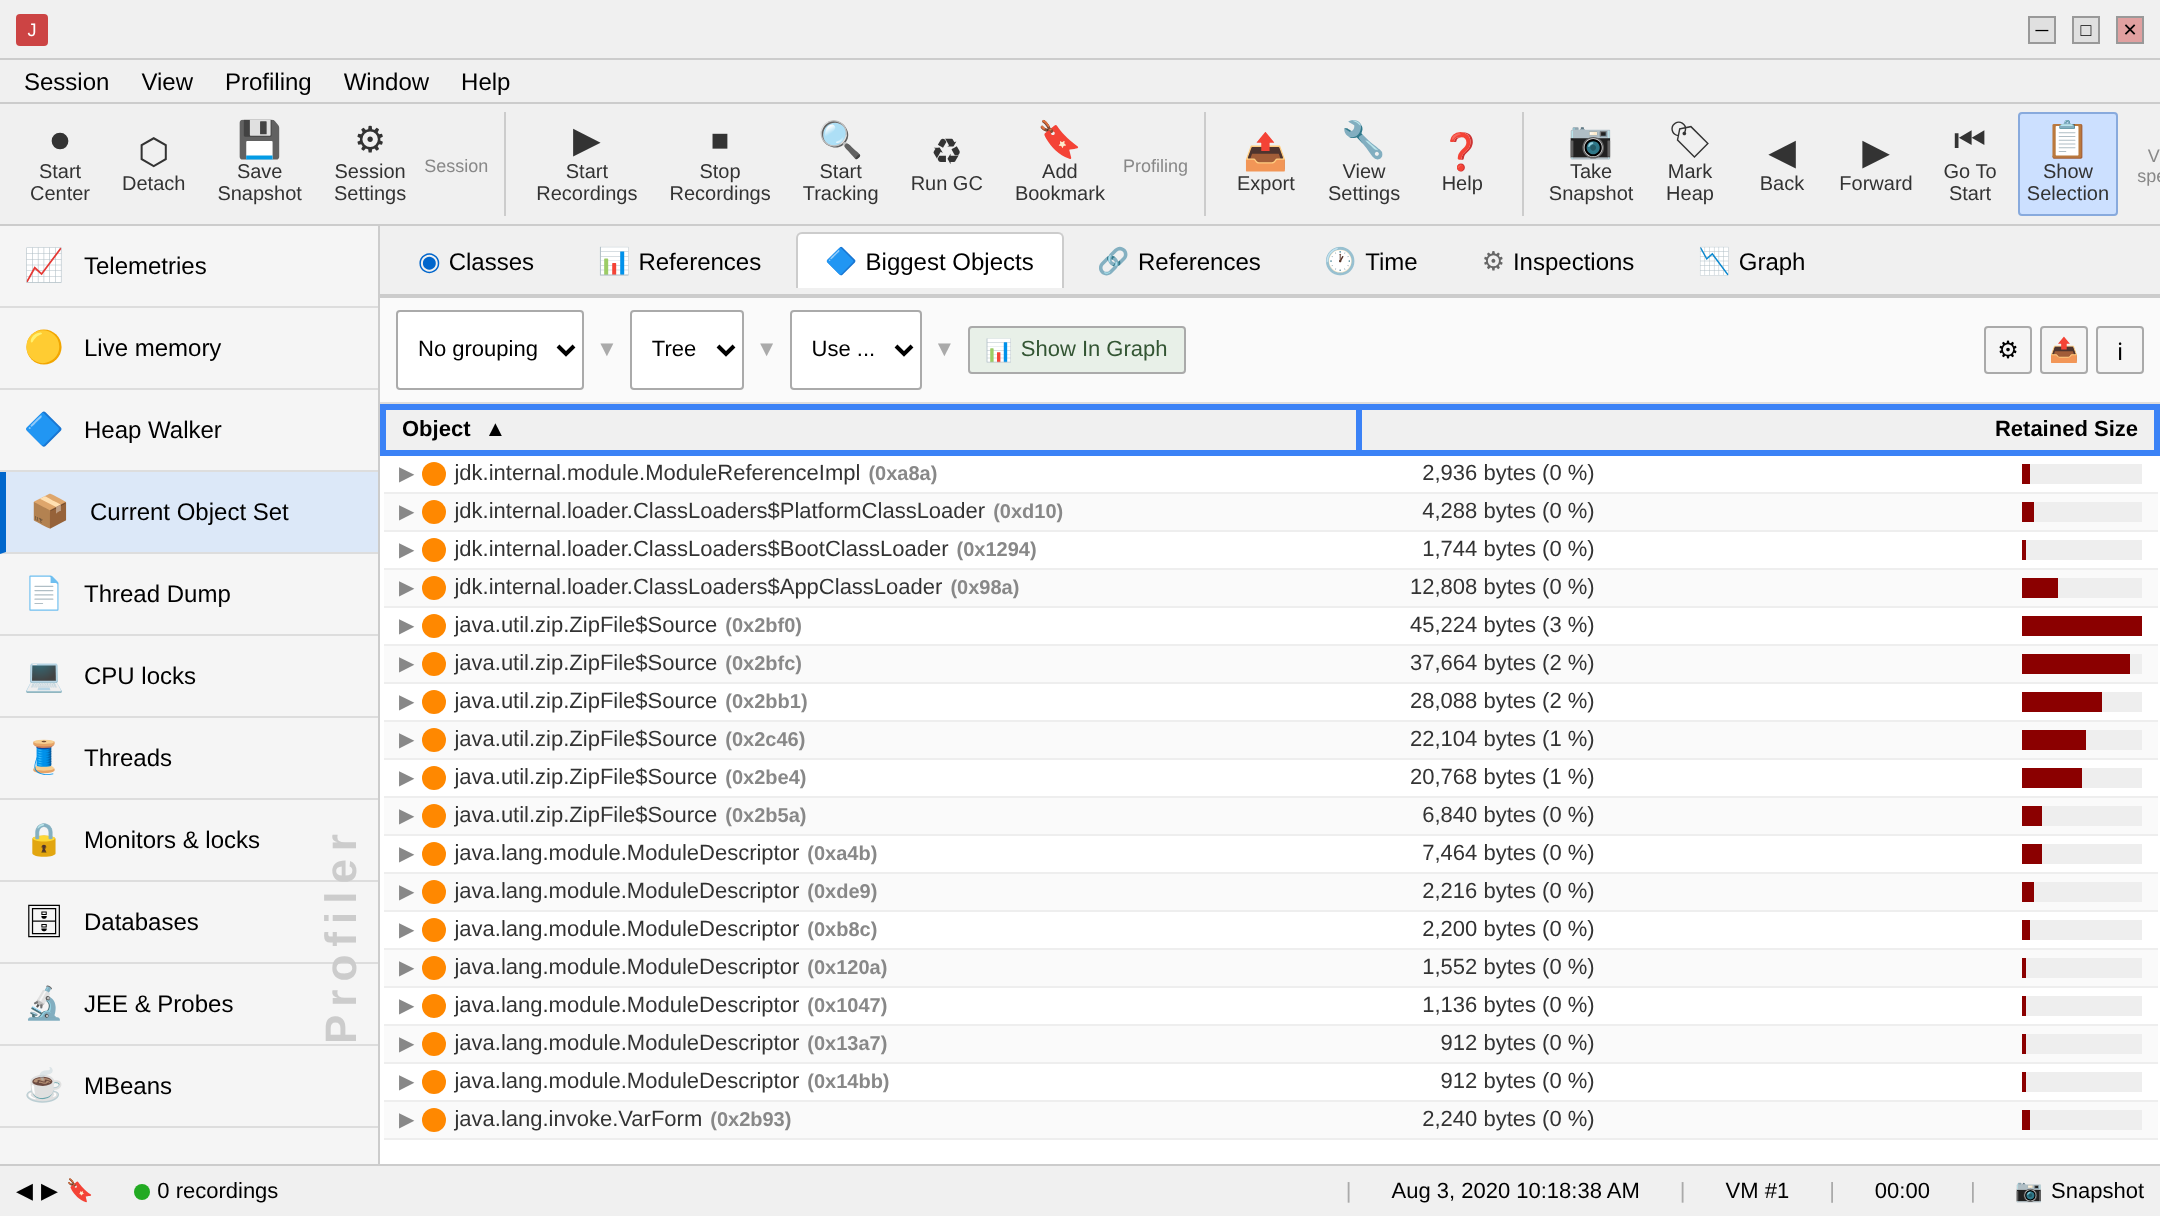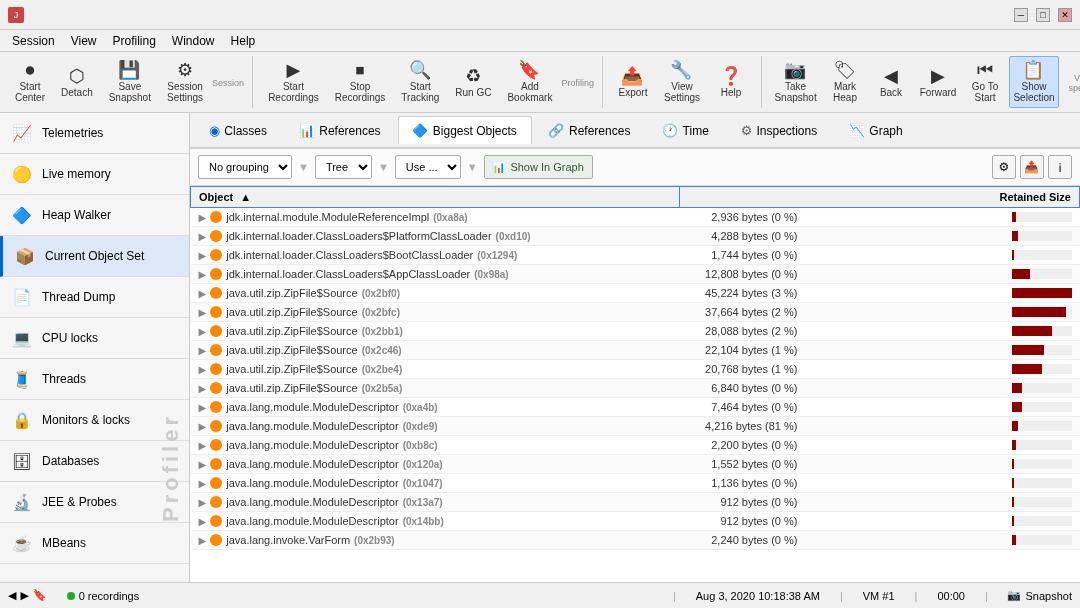"No grouping" .select-box { height: 24px -> 40px }
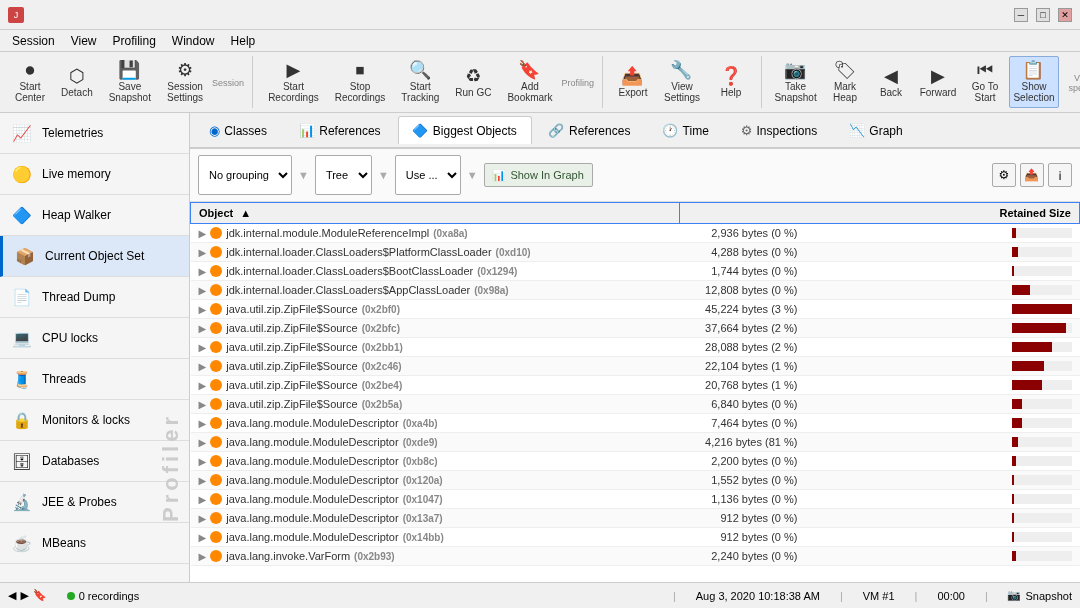"Object ▲" th { border: 1px solid #3b82f6 -> 3px solid #3b82f6 }
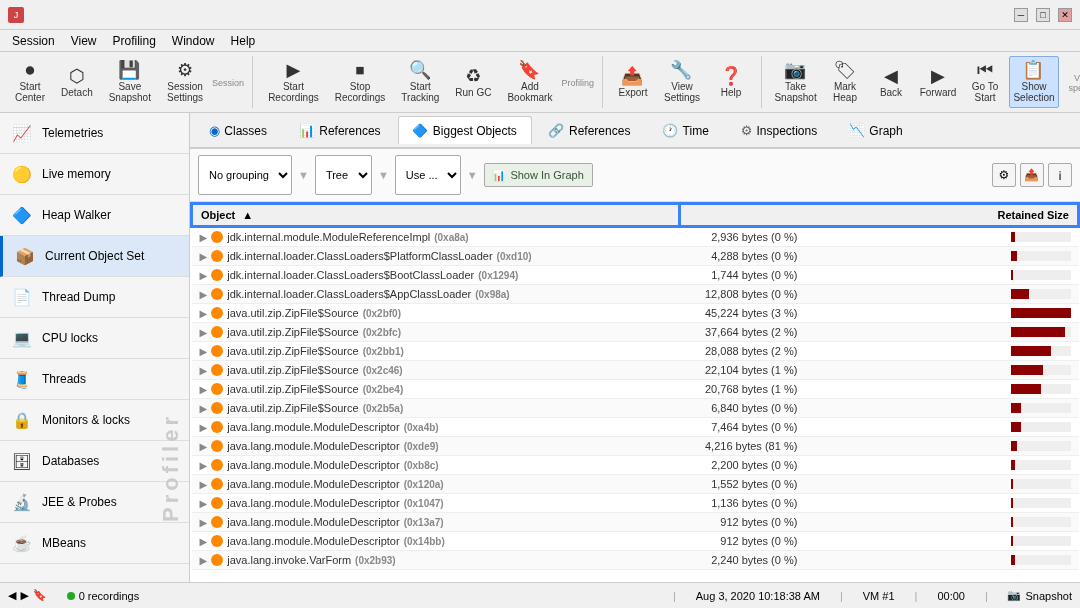"4,216 bytes (81 %)" span.size-text { text: 4,216 bytes (81 -> 2,216 bytes (0 }
